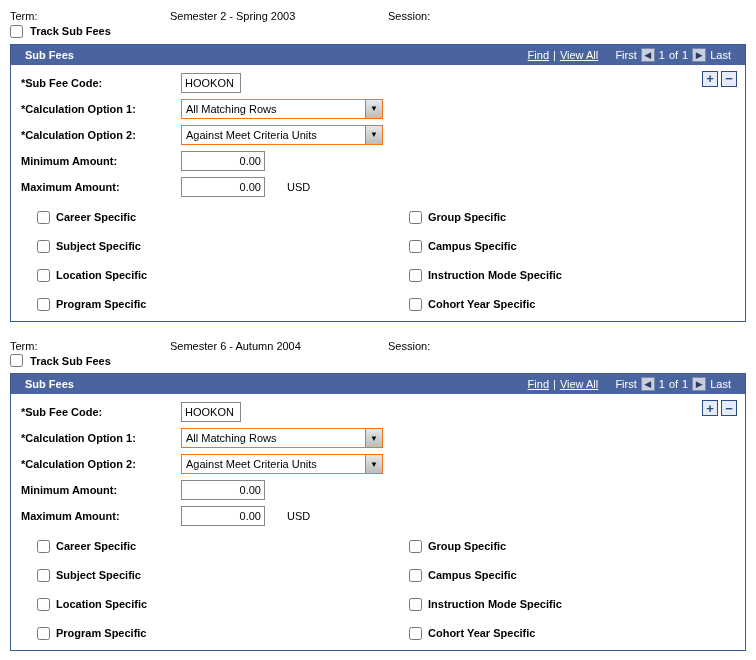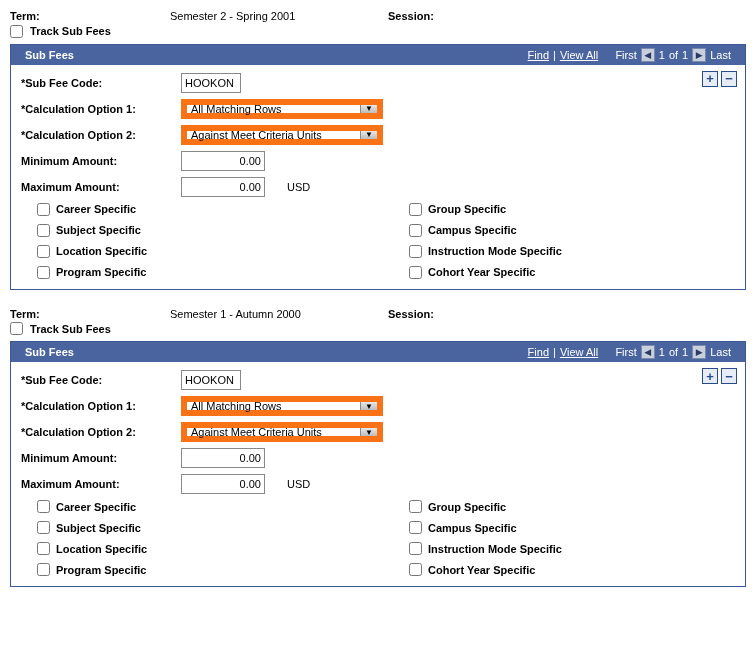"Term:" .header-row .term-lbl { font-weight: bold -> normal }
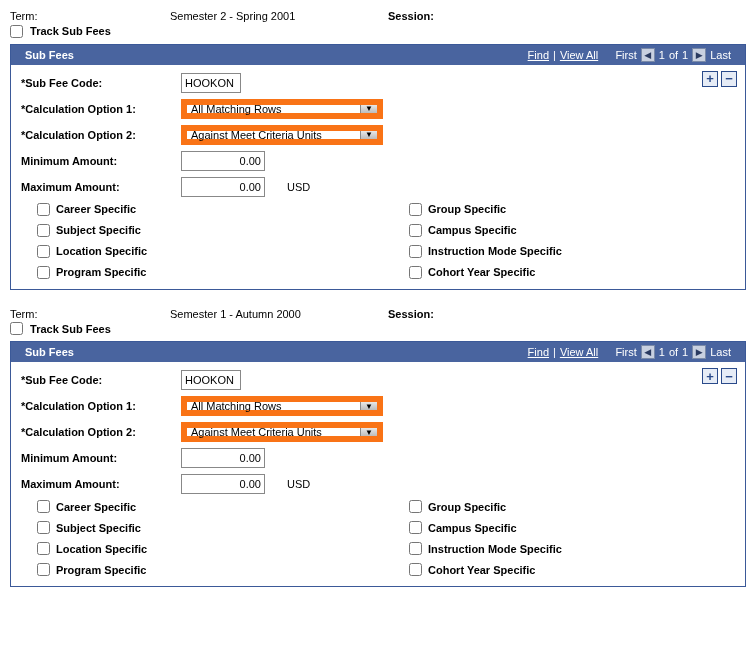"Semester 2 - Spring 2001" span.term-val { text: 2001 -> 2003 }
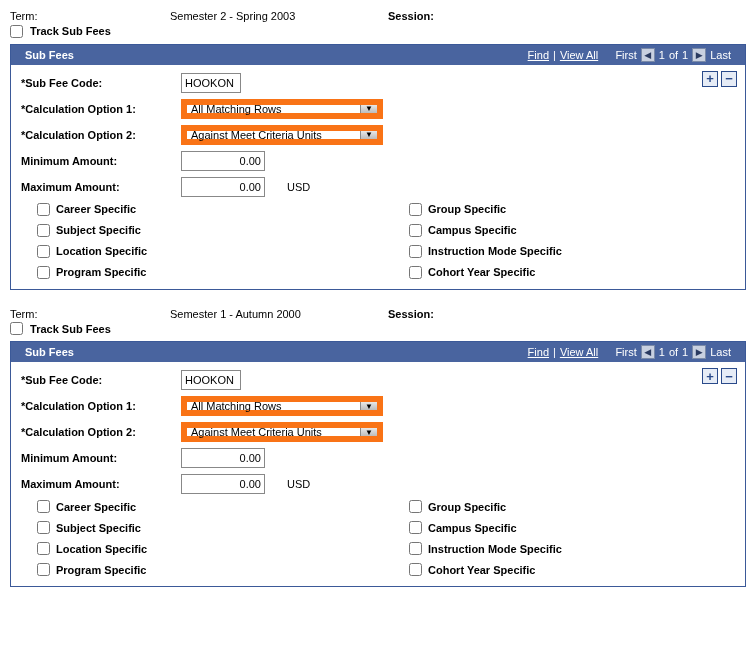"Session:" .header-row .session-lbl { font-weight: bold -> normal }
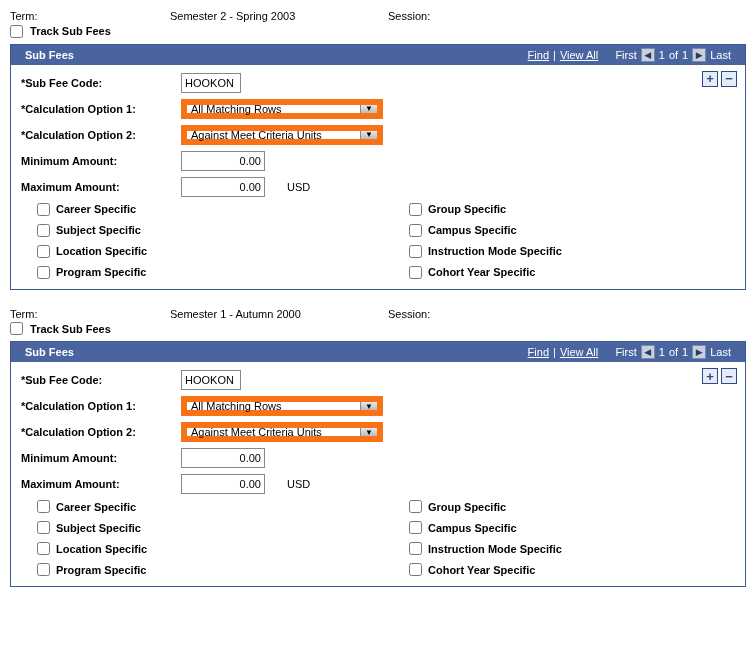"All Matching Rows" .select-wrap { border: 6px solid #f97316 -> 1px solid #f97316 }
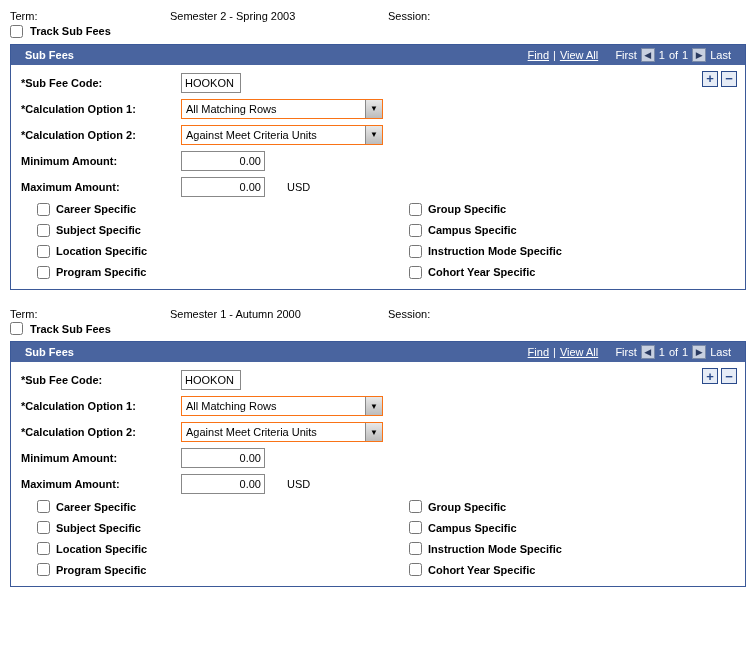"Career Specific" .check-col .chk-item { align-items: center -> none; margin-top: none -> 8px }
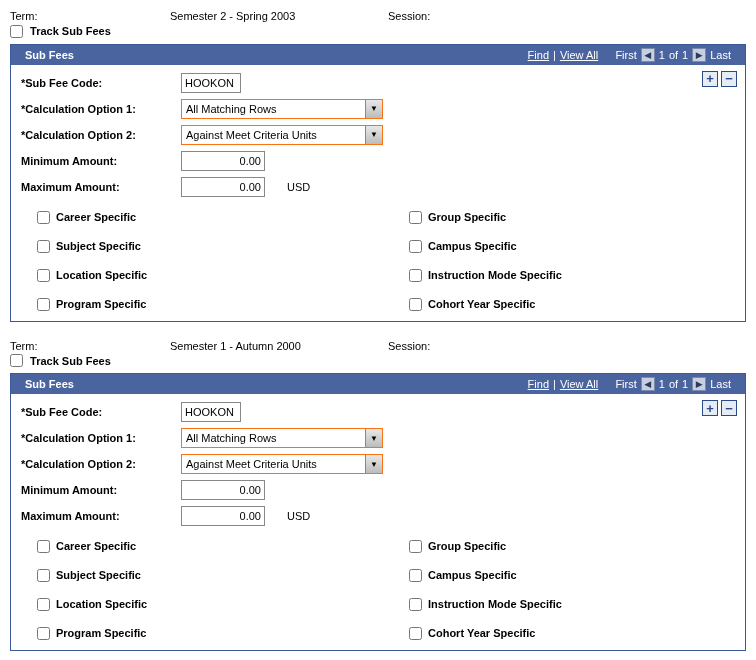"Semester 1 - Autumn 2000" span.term-val { text: 1 - Autumn 2000 -> 6 - Autumn 2004 }
